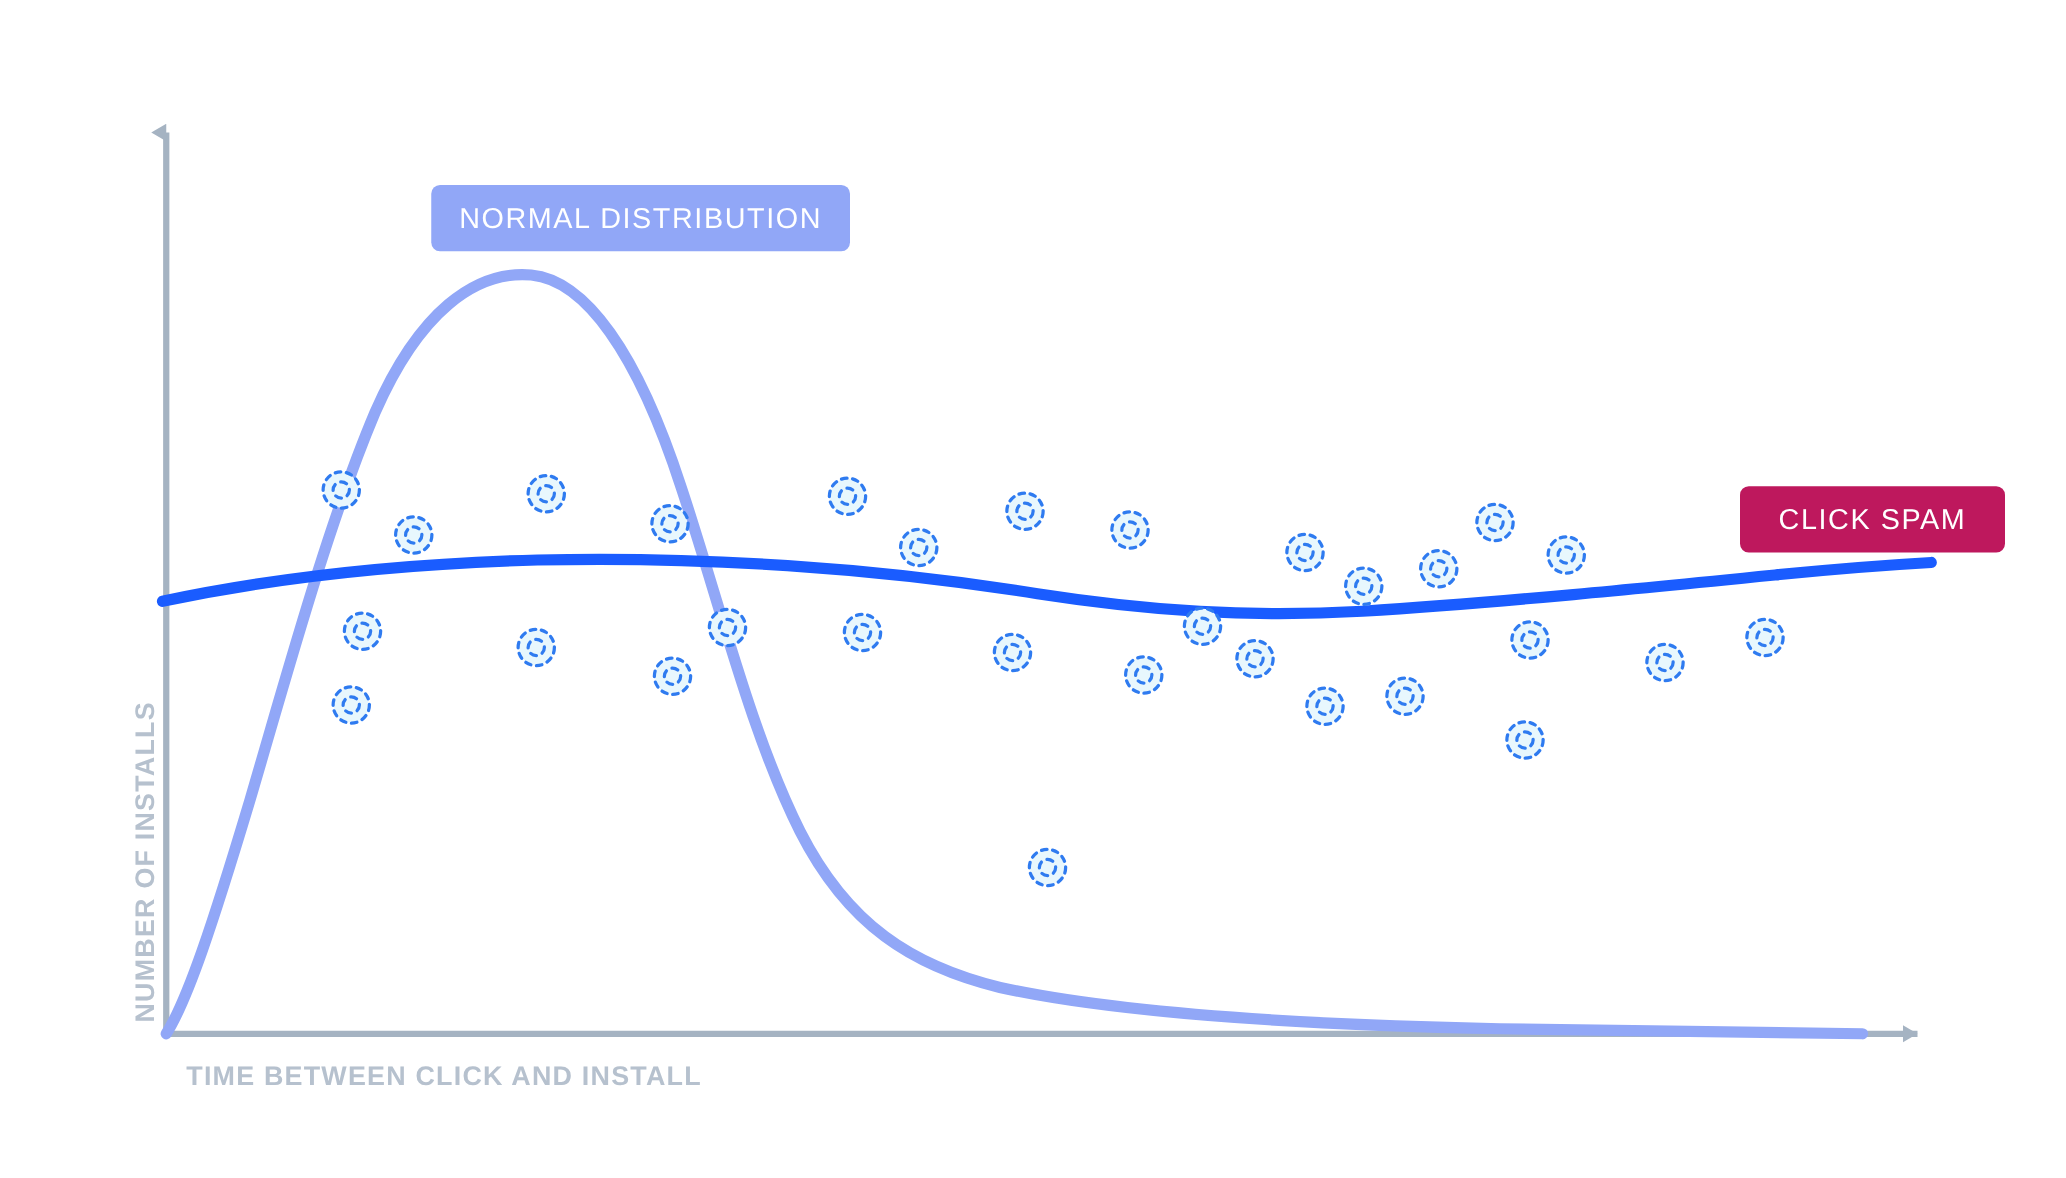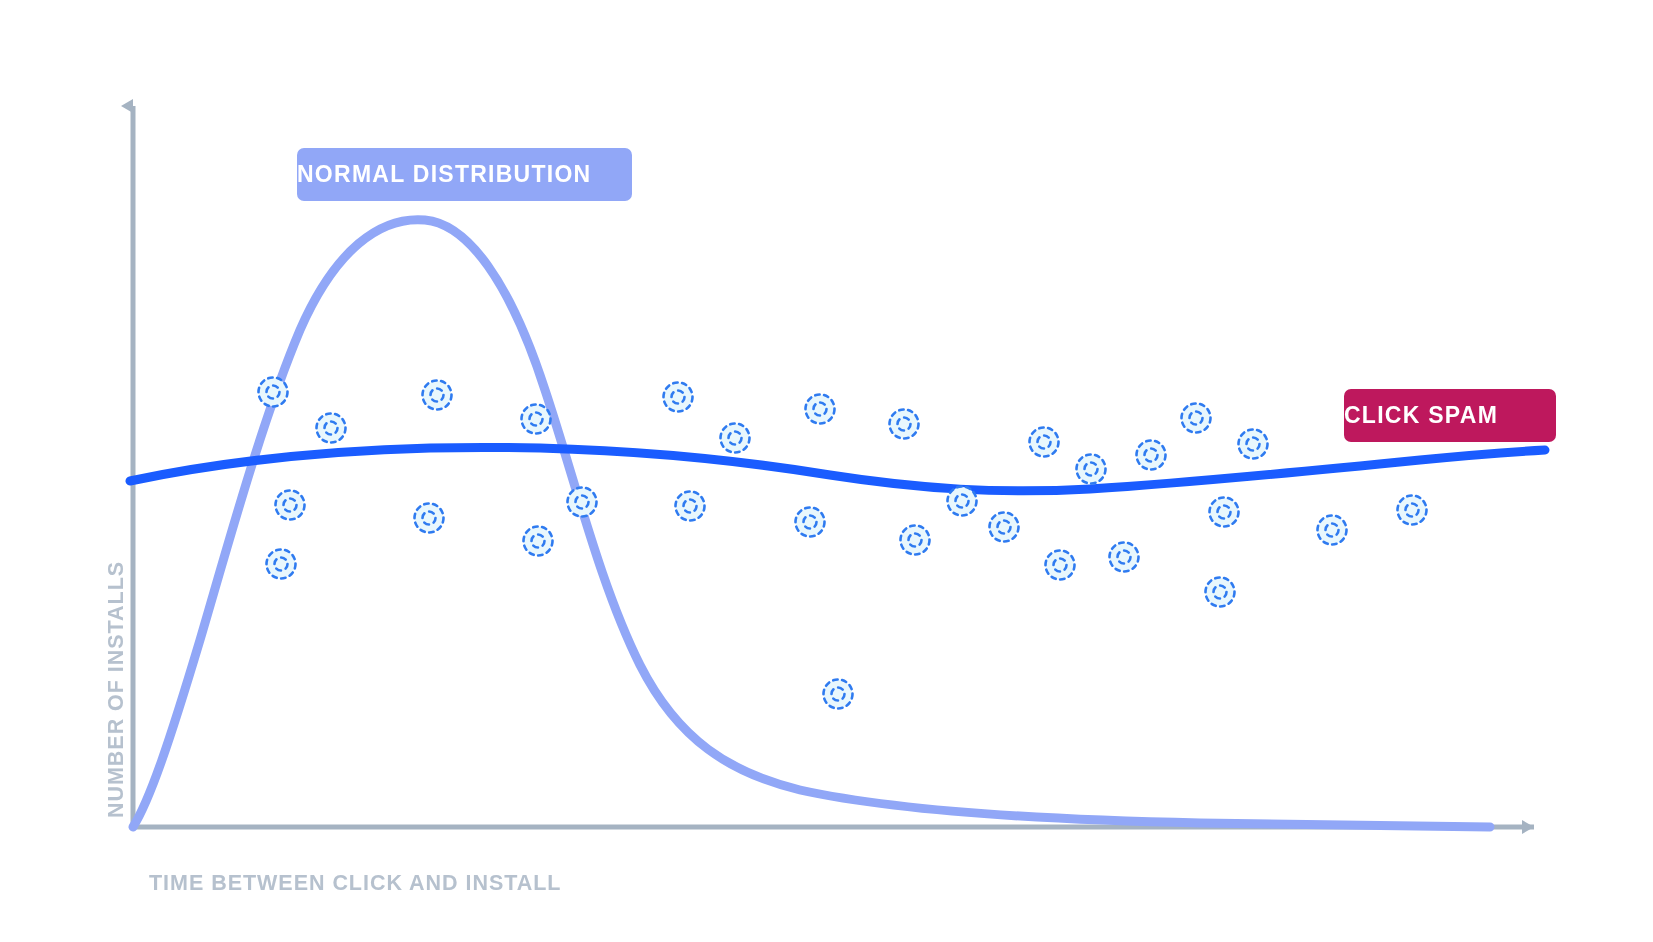"NORMAL DISTRIBUTION" .badge { font-weight: 700 -> 400; justify-content: none -> center; margin-left: none -> 48px }
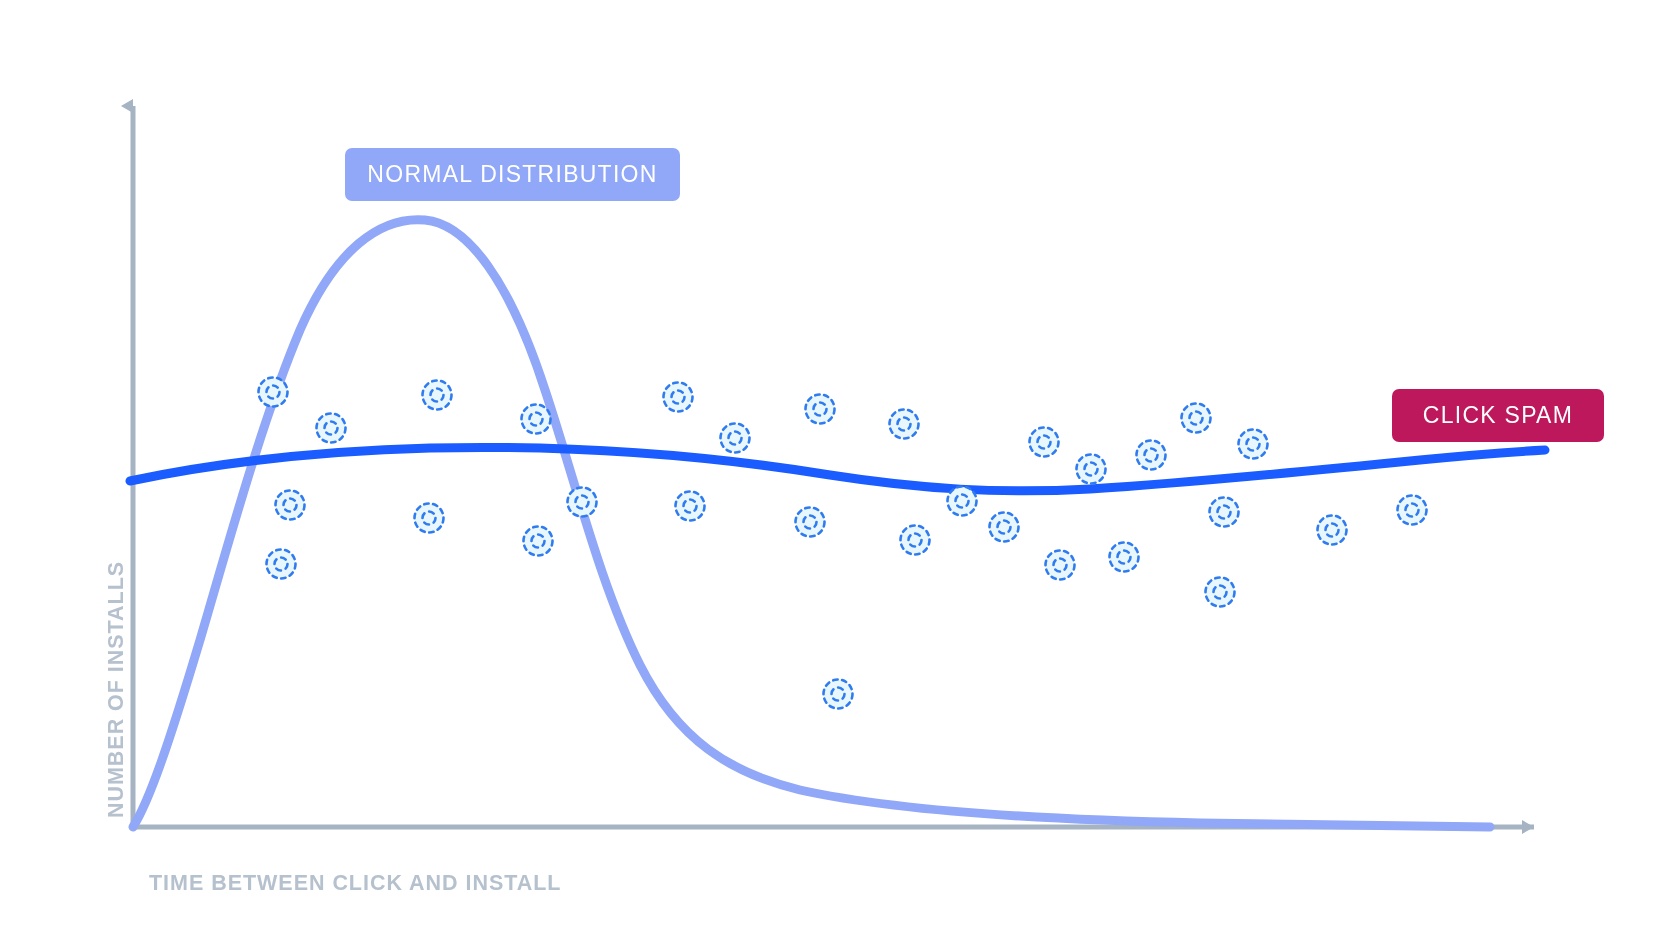"TIME BETWEEN CLICK AND INSTALL" #x-axis-label { top: 871px -> 849px }
